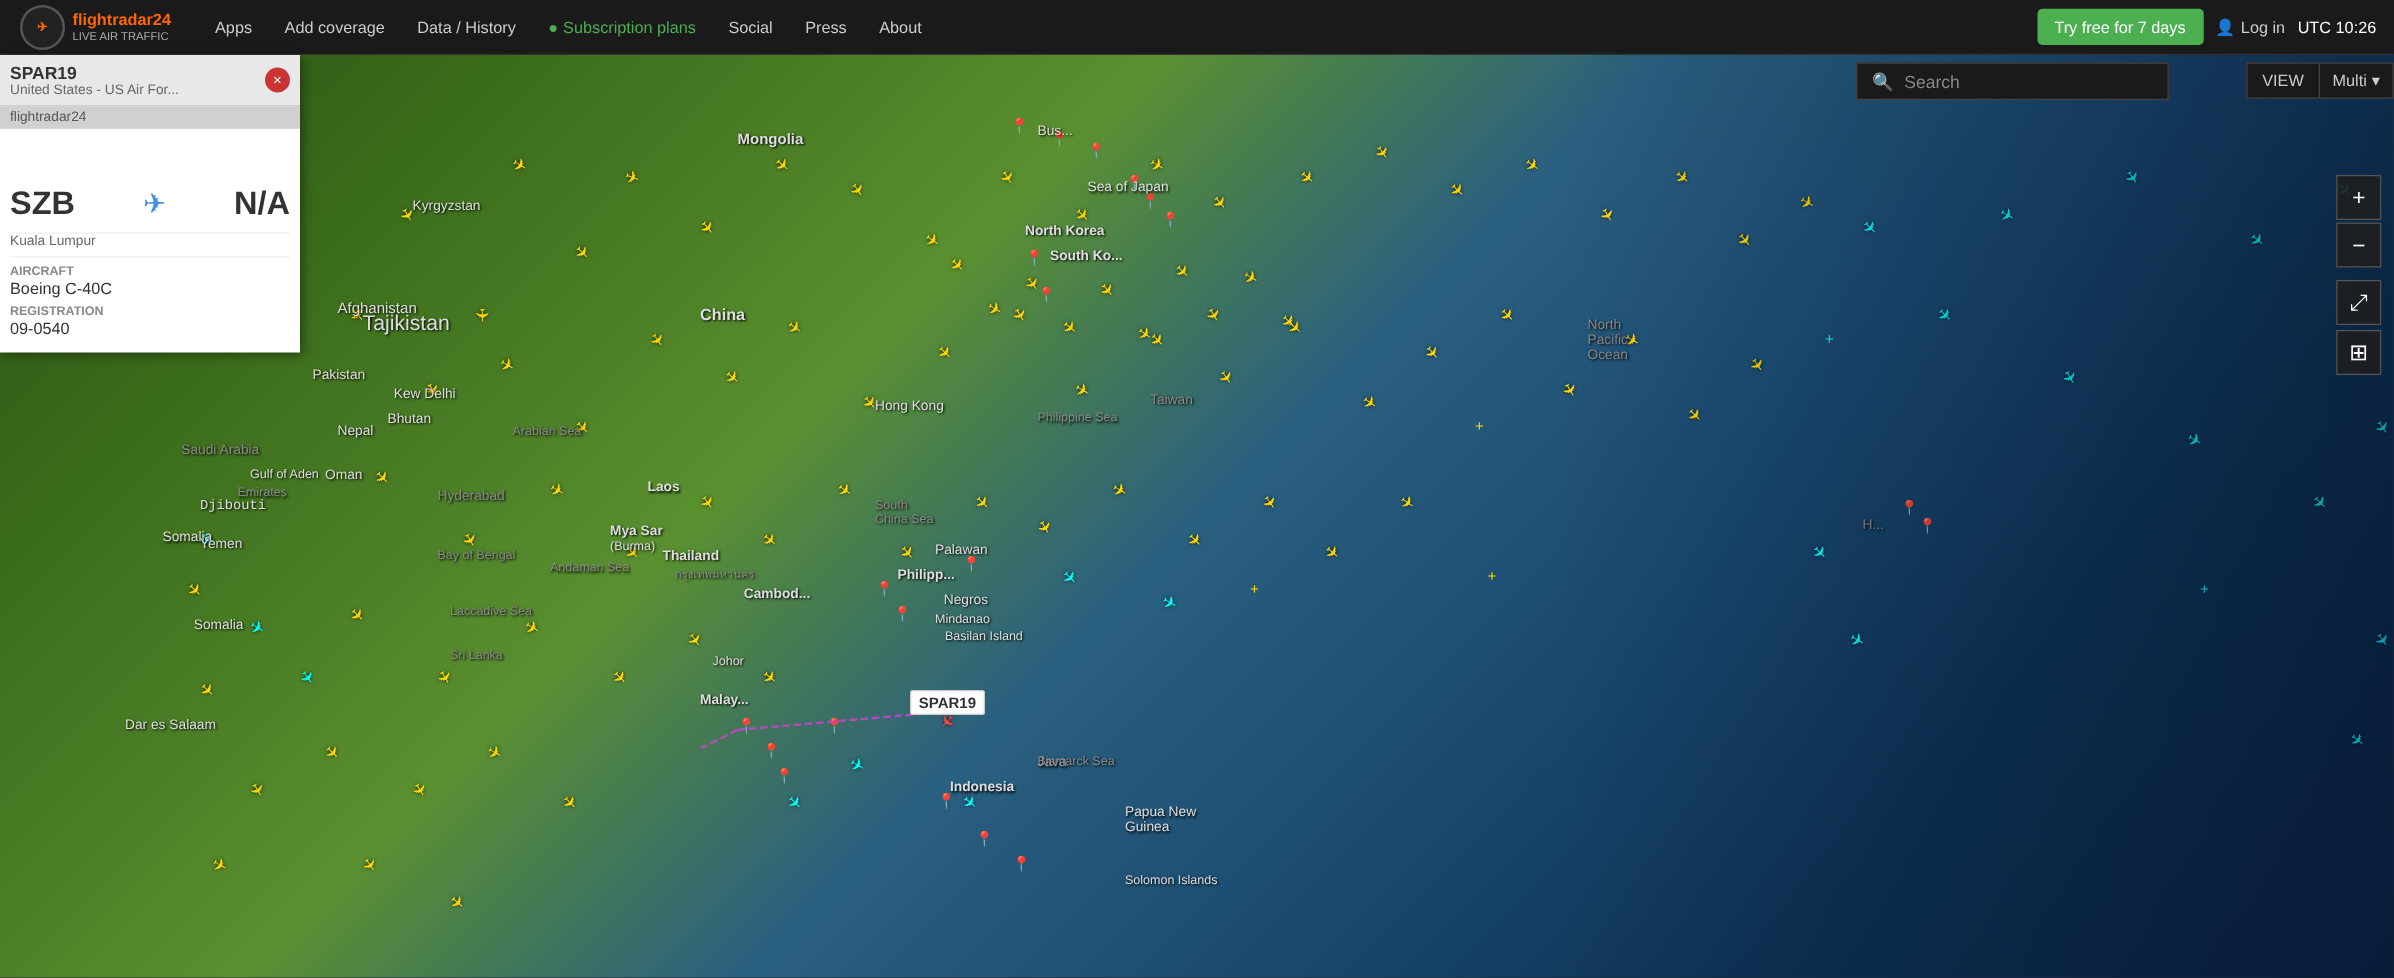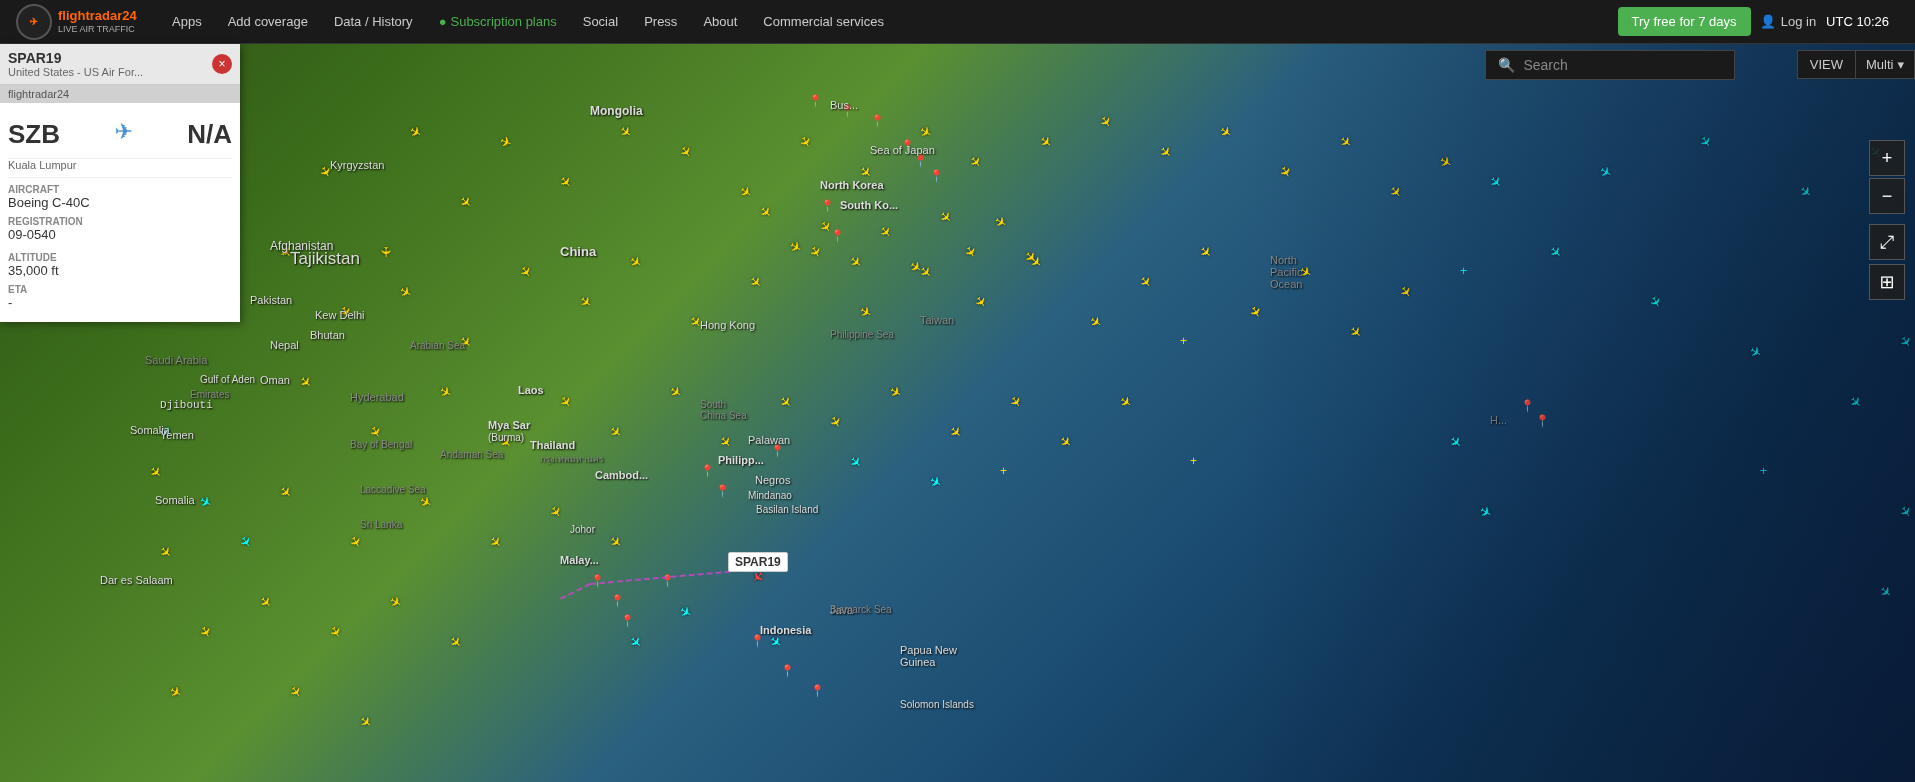"Commercial services" a { html: <a>Commercial services</a> -> none }
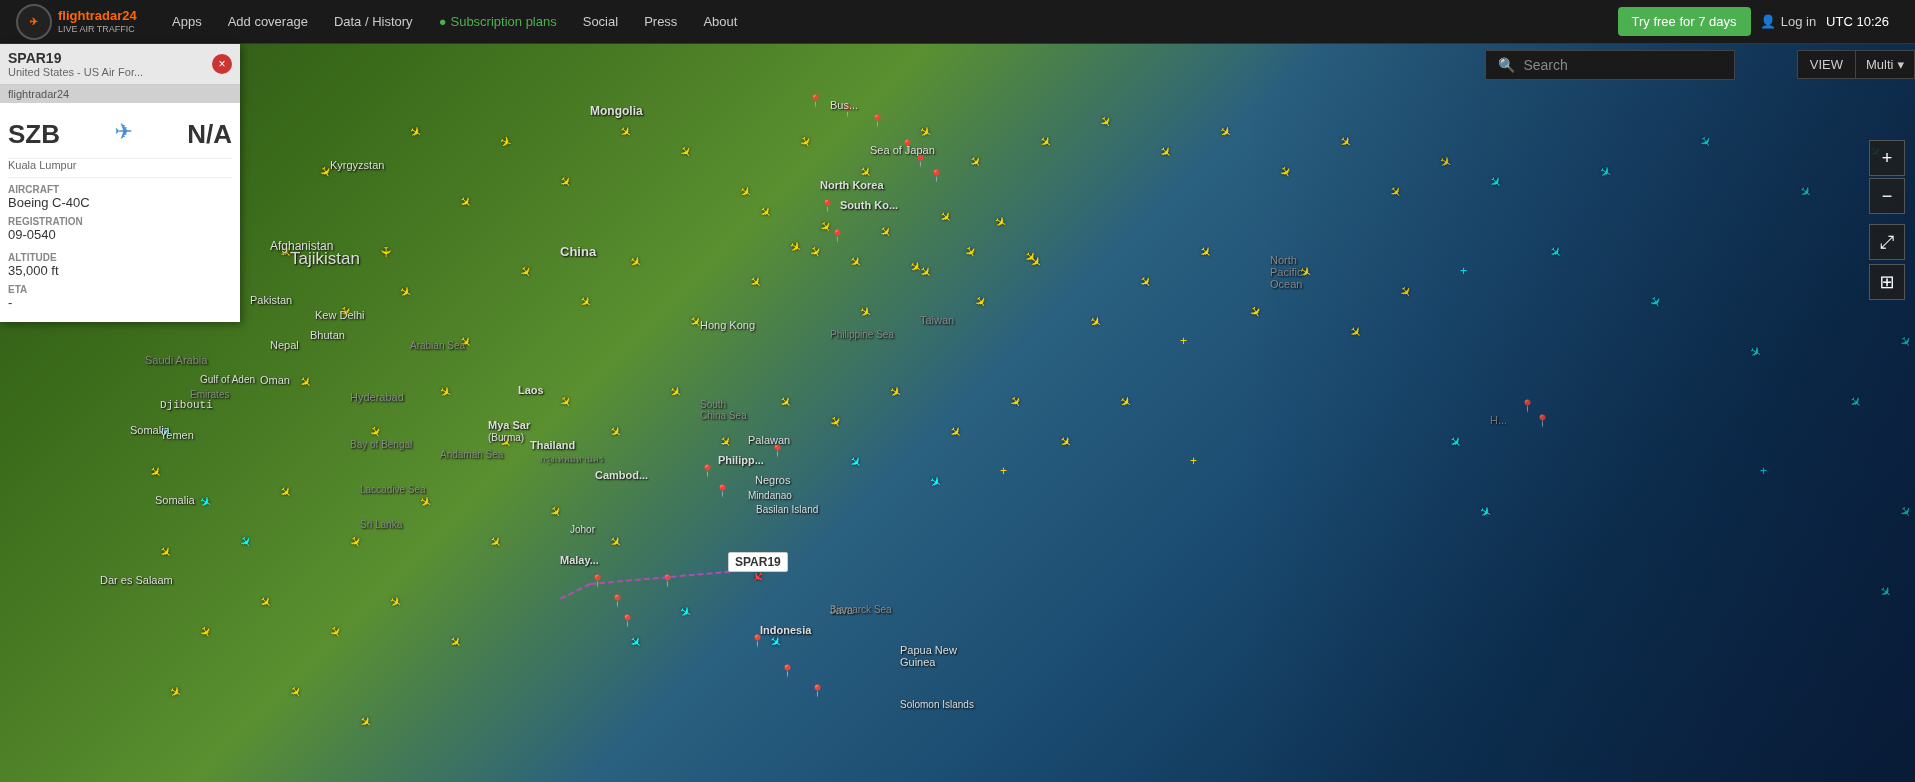"Try free for 7 days" #navbar .nav-right { padding-right: 26px -> 14px }
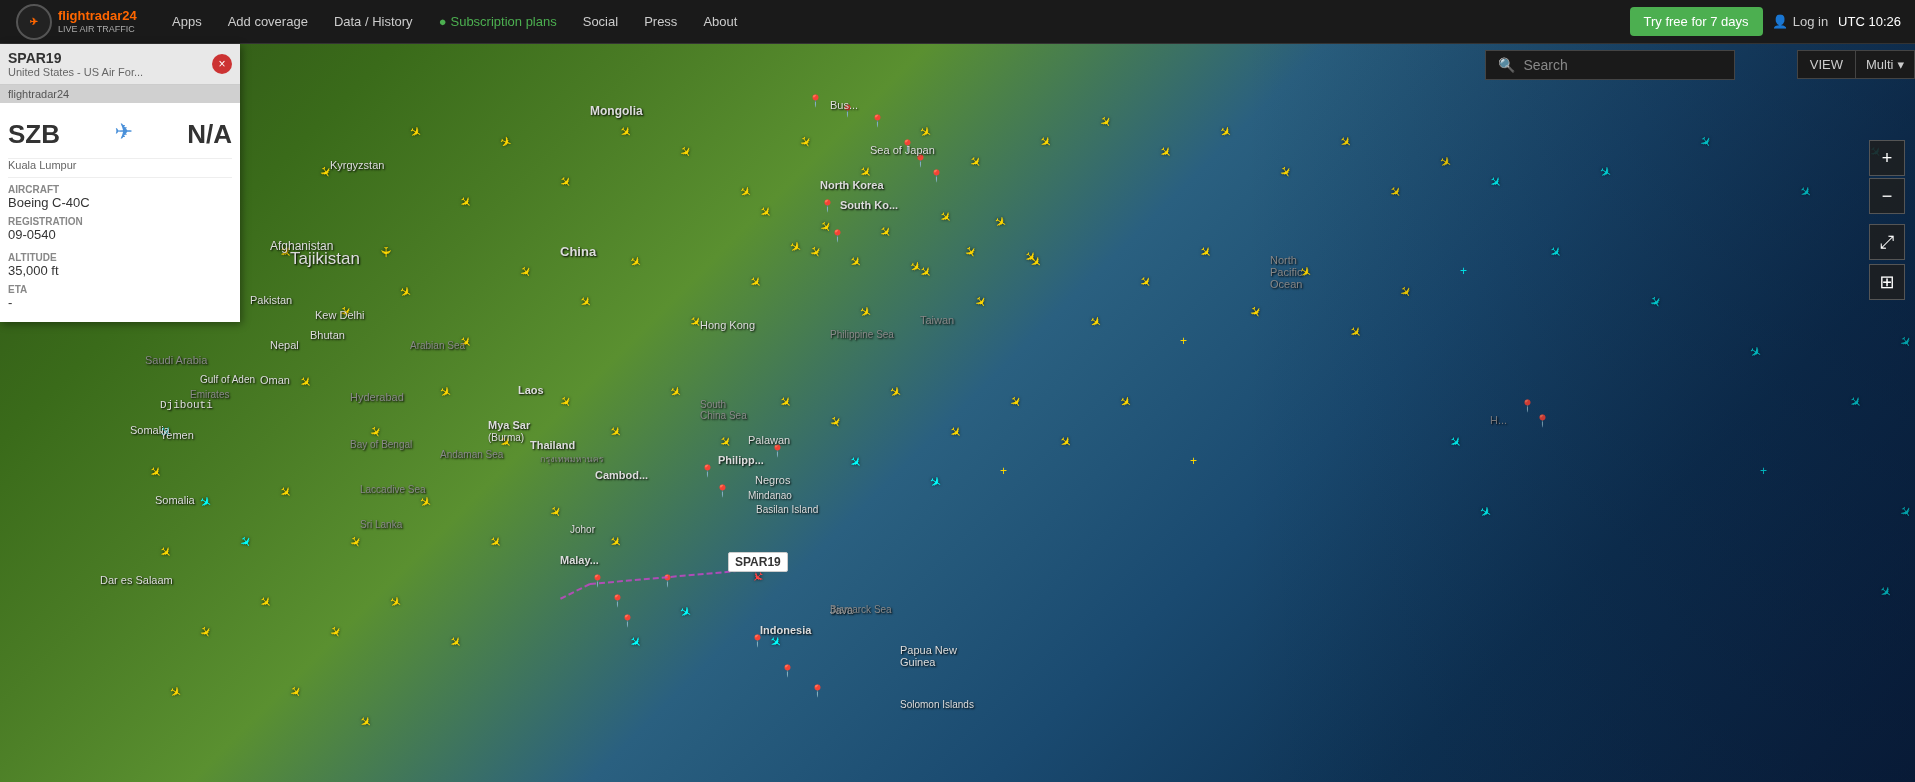"SZB" #route-row { align-items: none -> center; margin-top: none -> 28px }
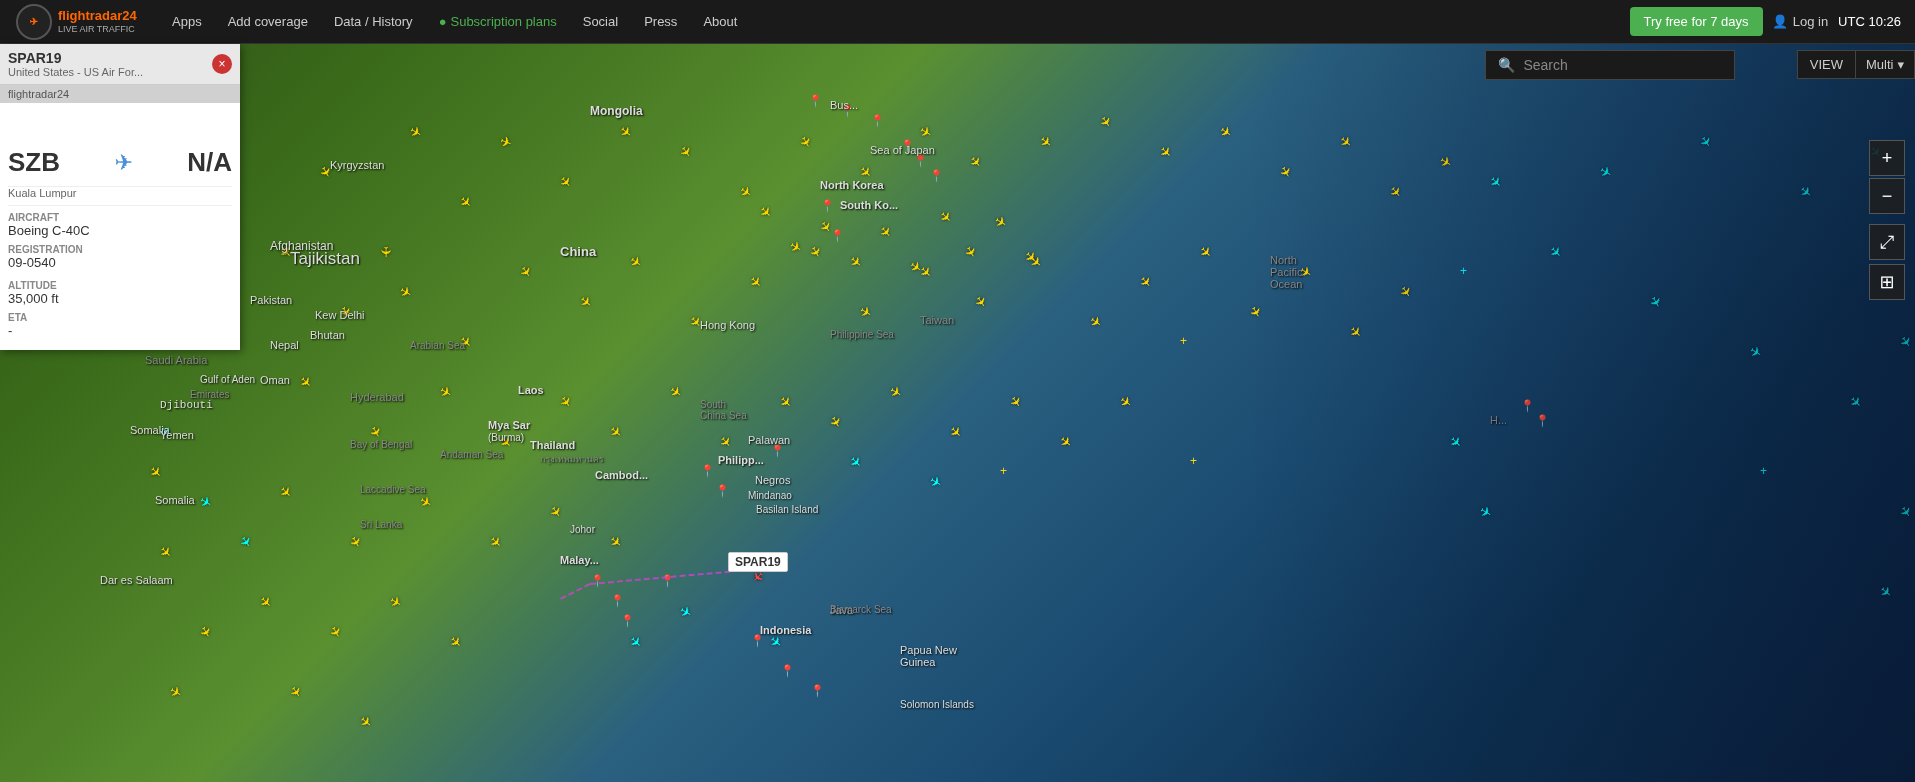"ALTITUDE" div { html: <div> <div> <div>ALTITUDE</div> <div>35,000 ft</div> </div> <div> <div>ETA</div> <div>-</div> </div> </div> -> none }
